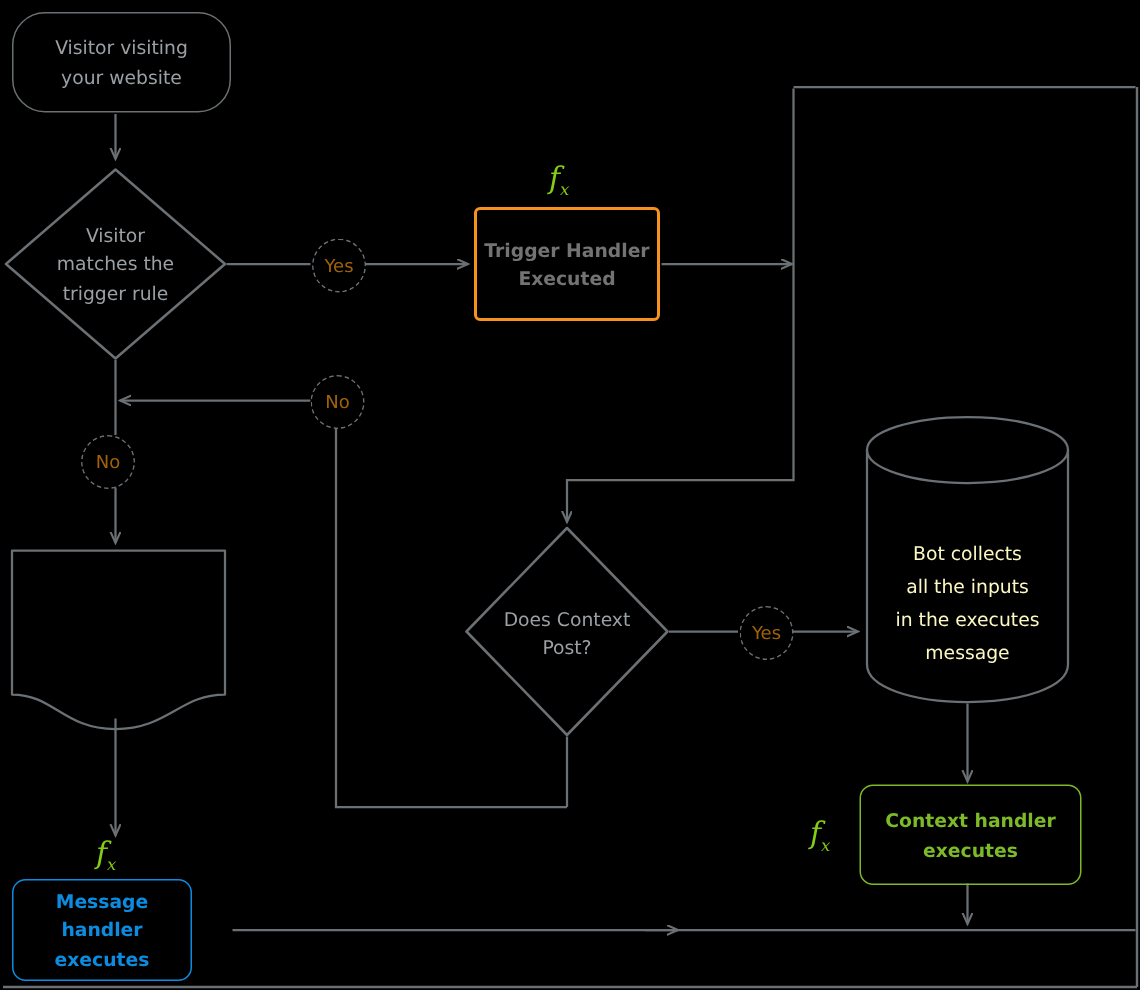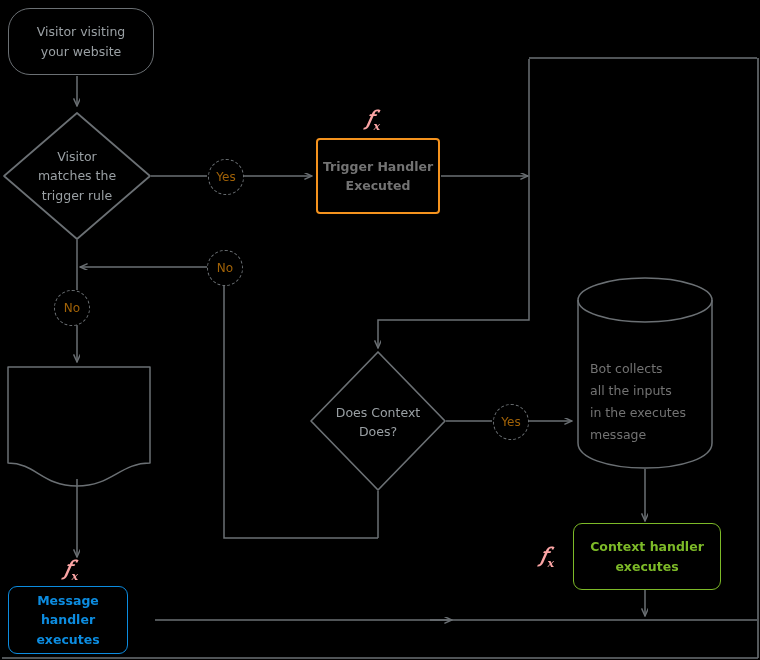"𝑓x" .fx { color: #fca5a5 -> #84cc16; font-weight: 700 -> 400 }
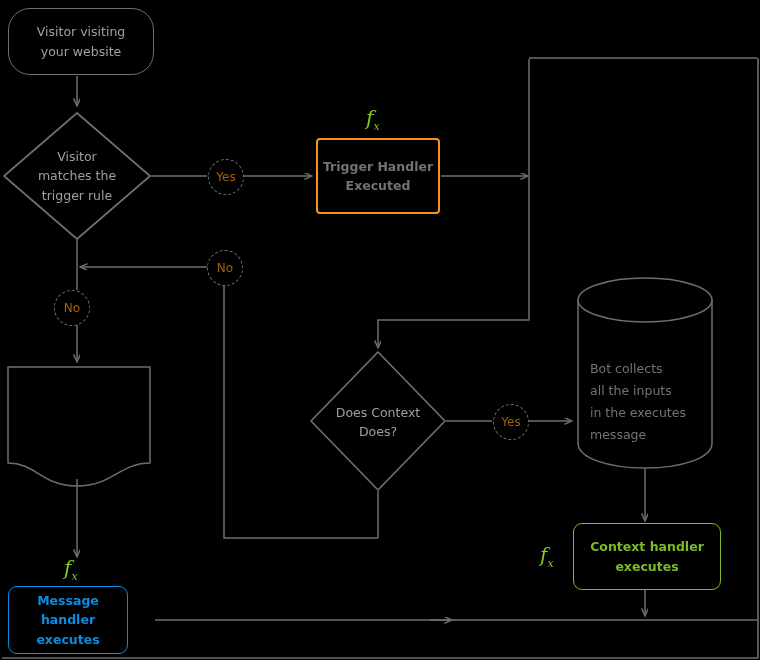"Bot collects" .shapetext { color: #737373 -> #fef9c3; padding-left: 12px -> none; text-align: none -> center }
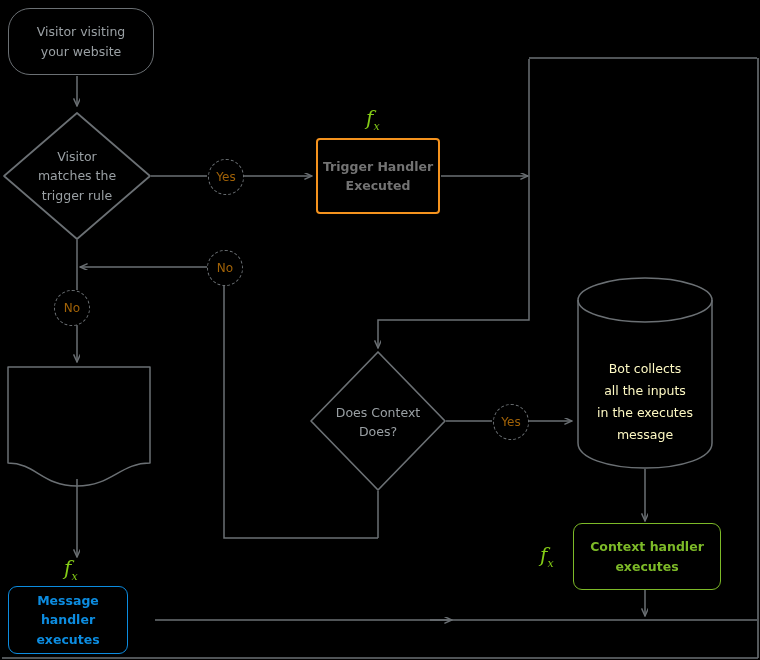"Does?" span { text: Does -> Post }
